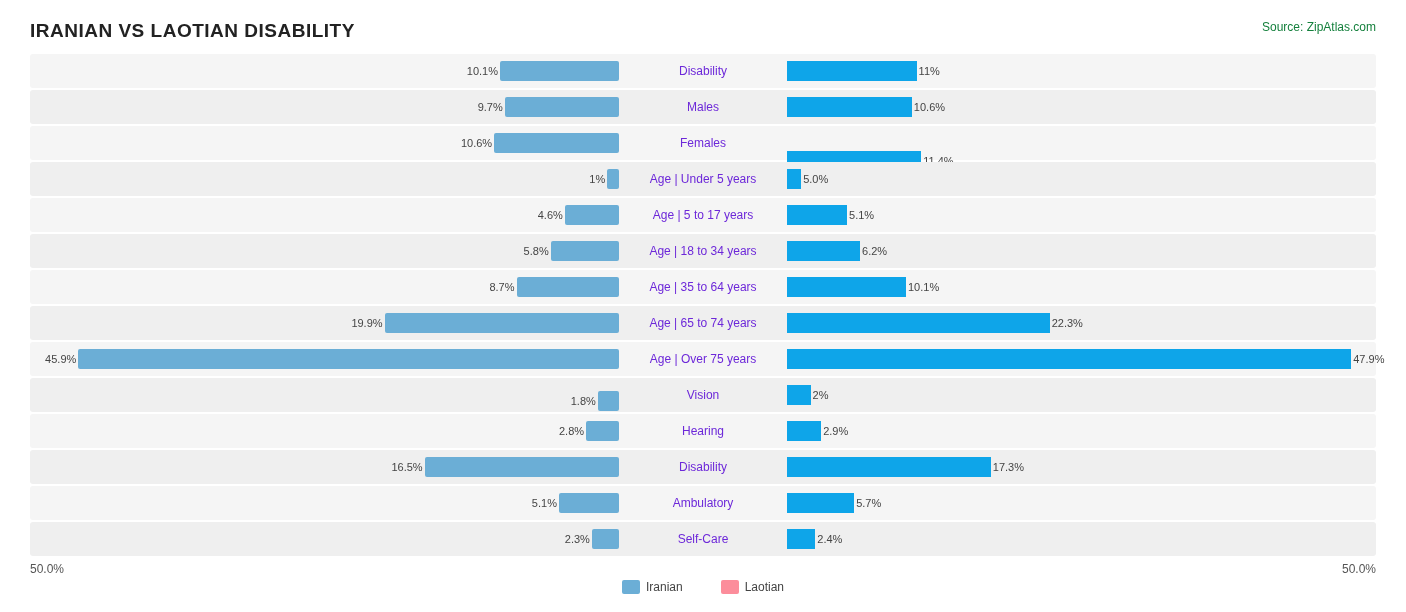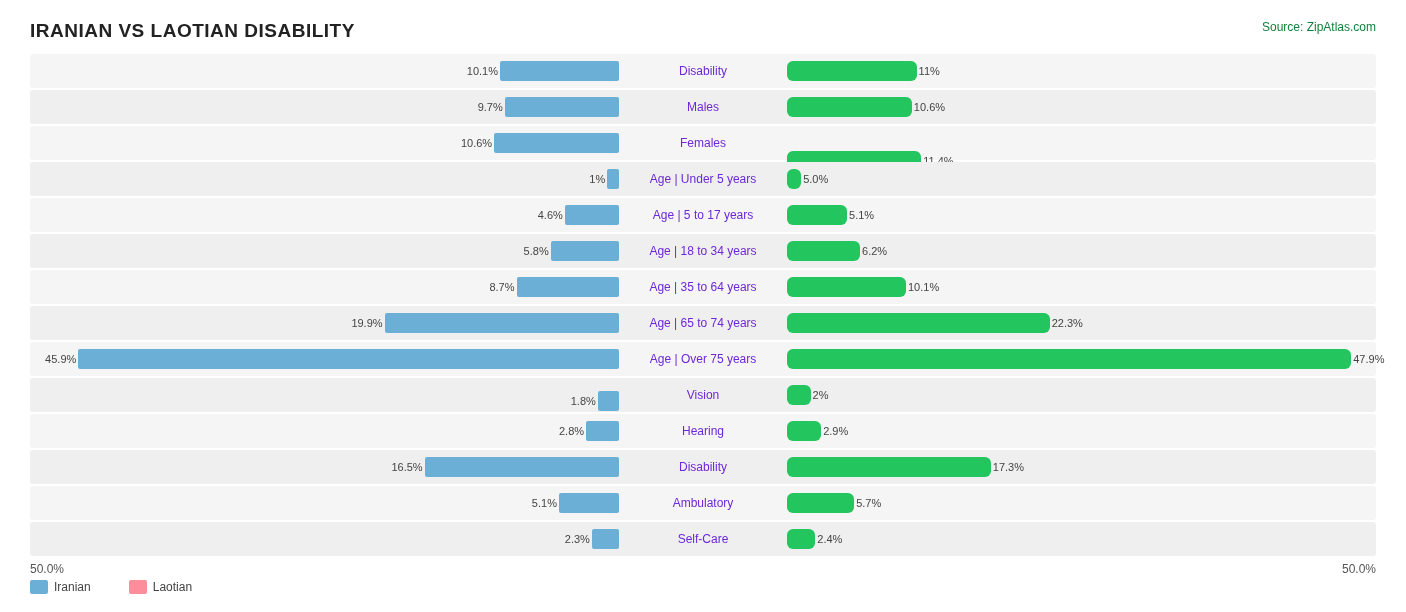"11%" .bar-pink { background: #22c55e -> #0ea5e9; border-radius: 6px -> 0 }
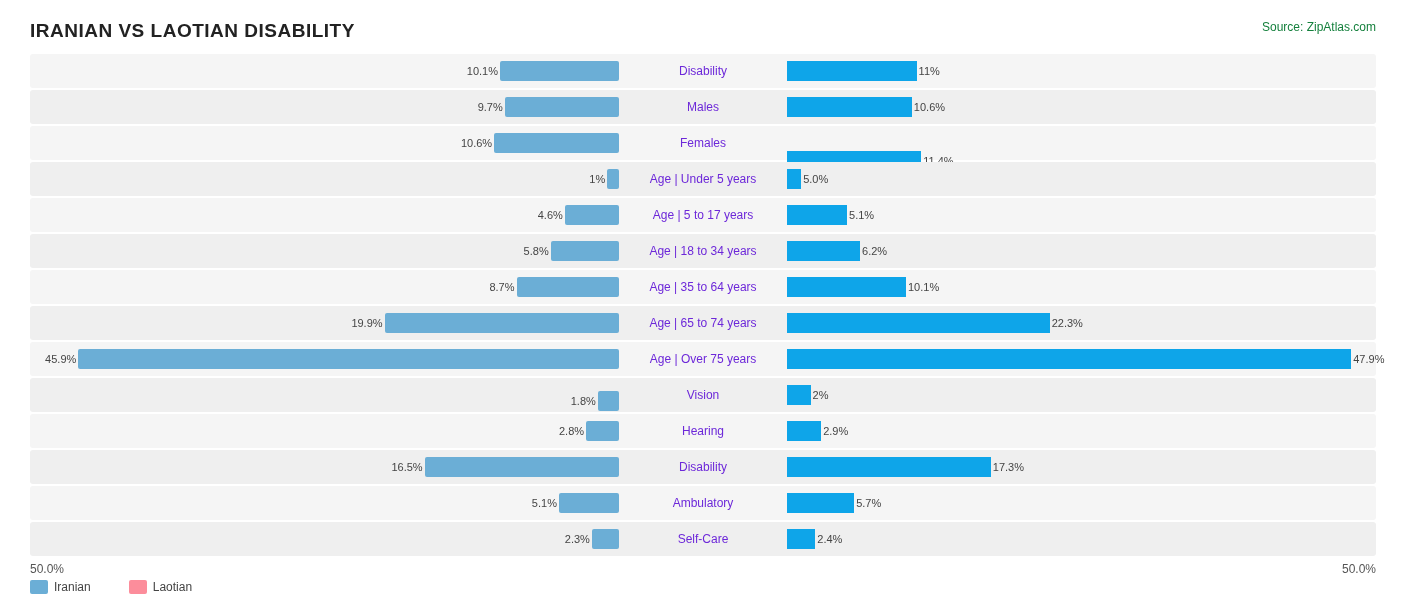"Iranian" .legend { justify-content: flex-start -> center }
